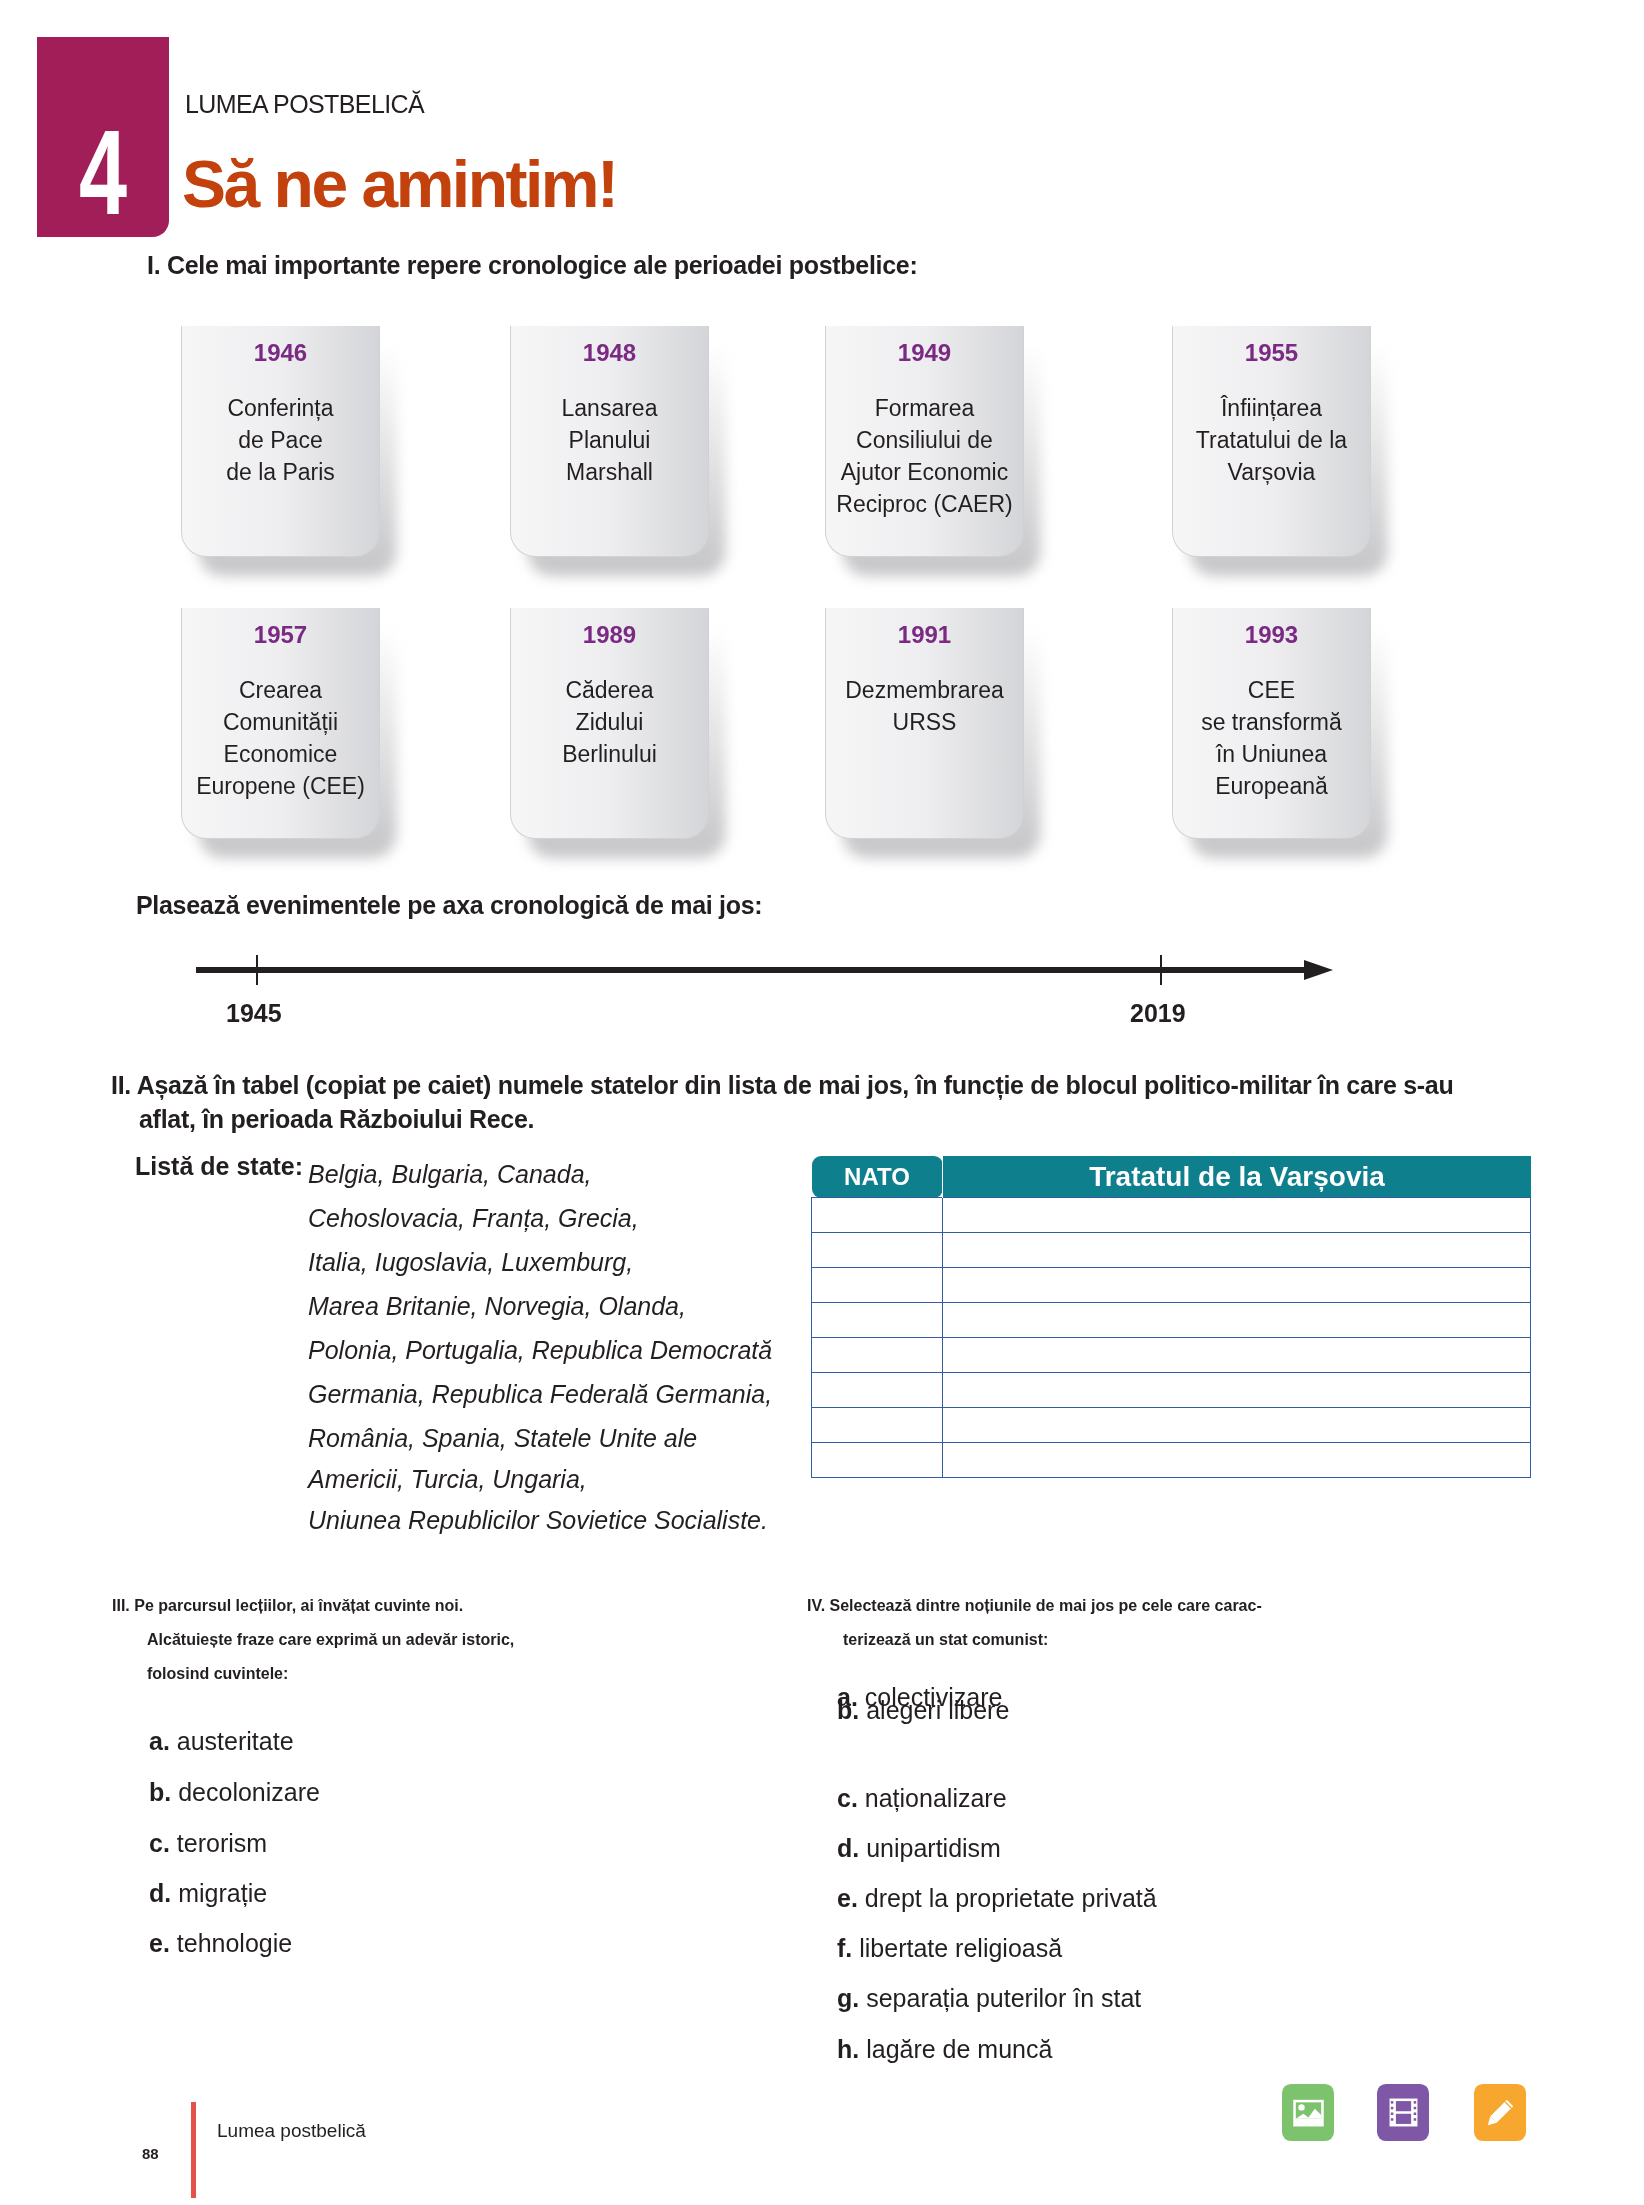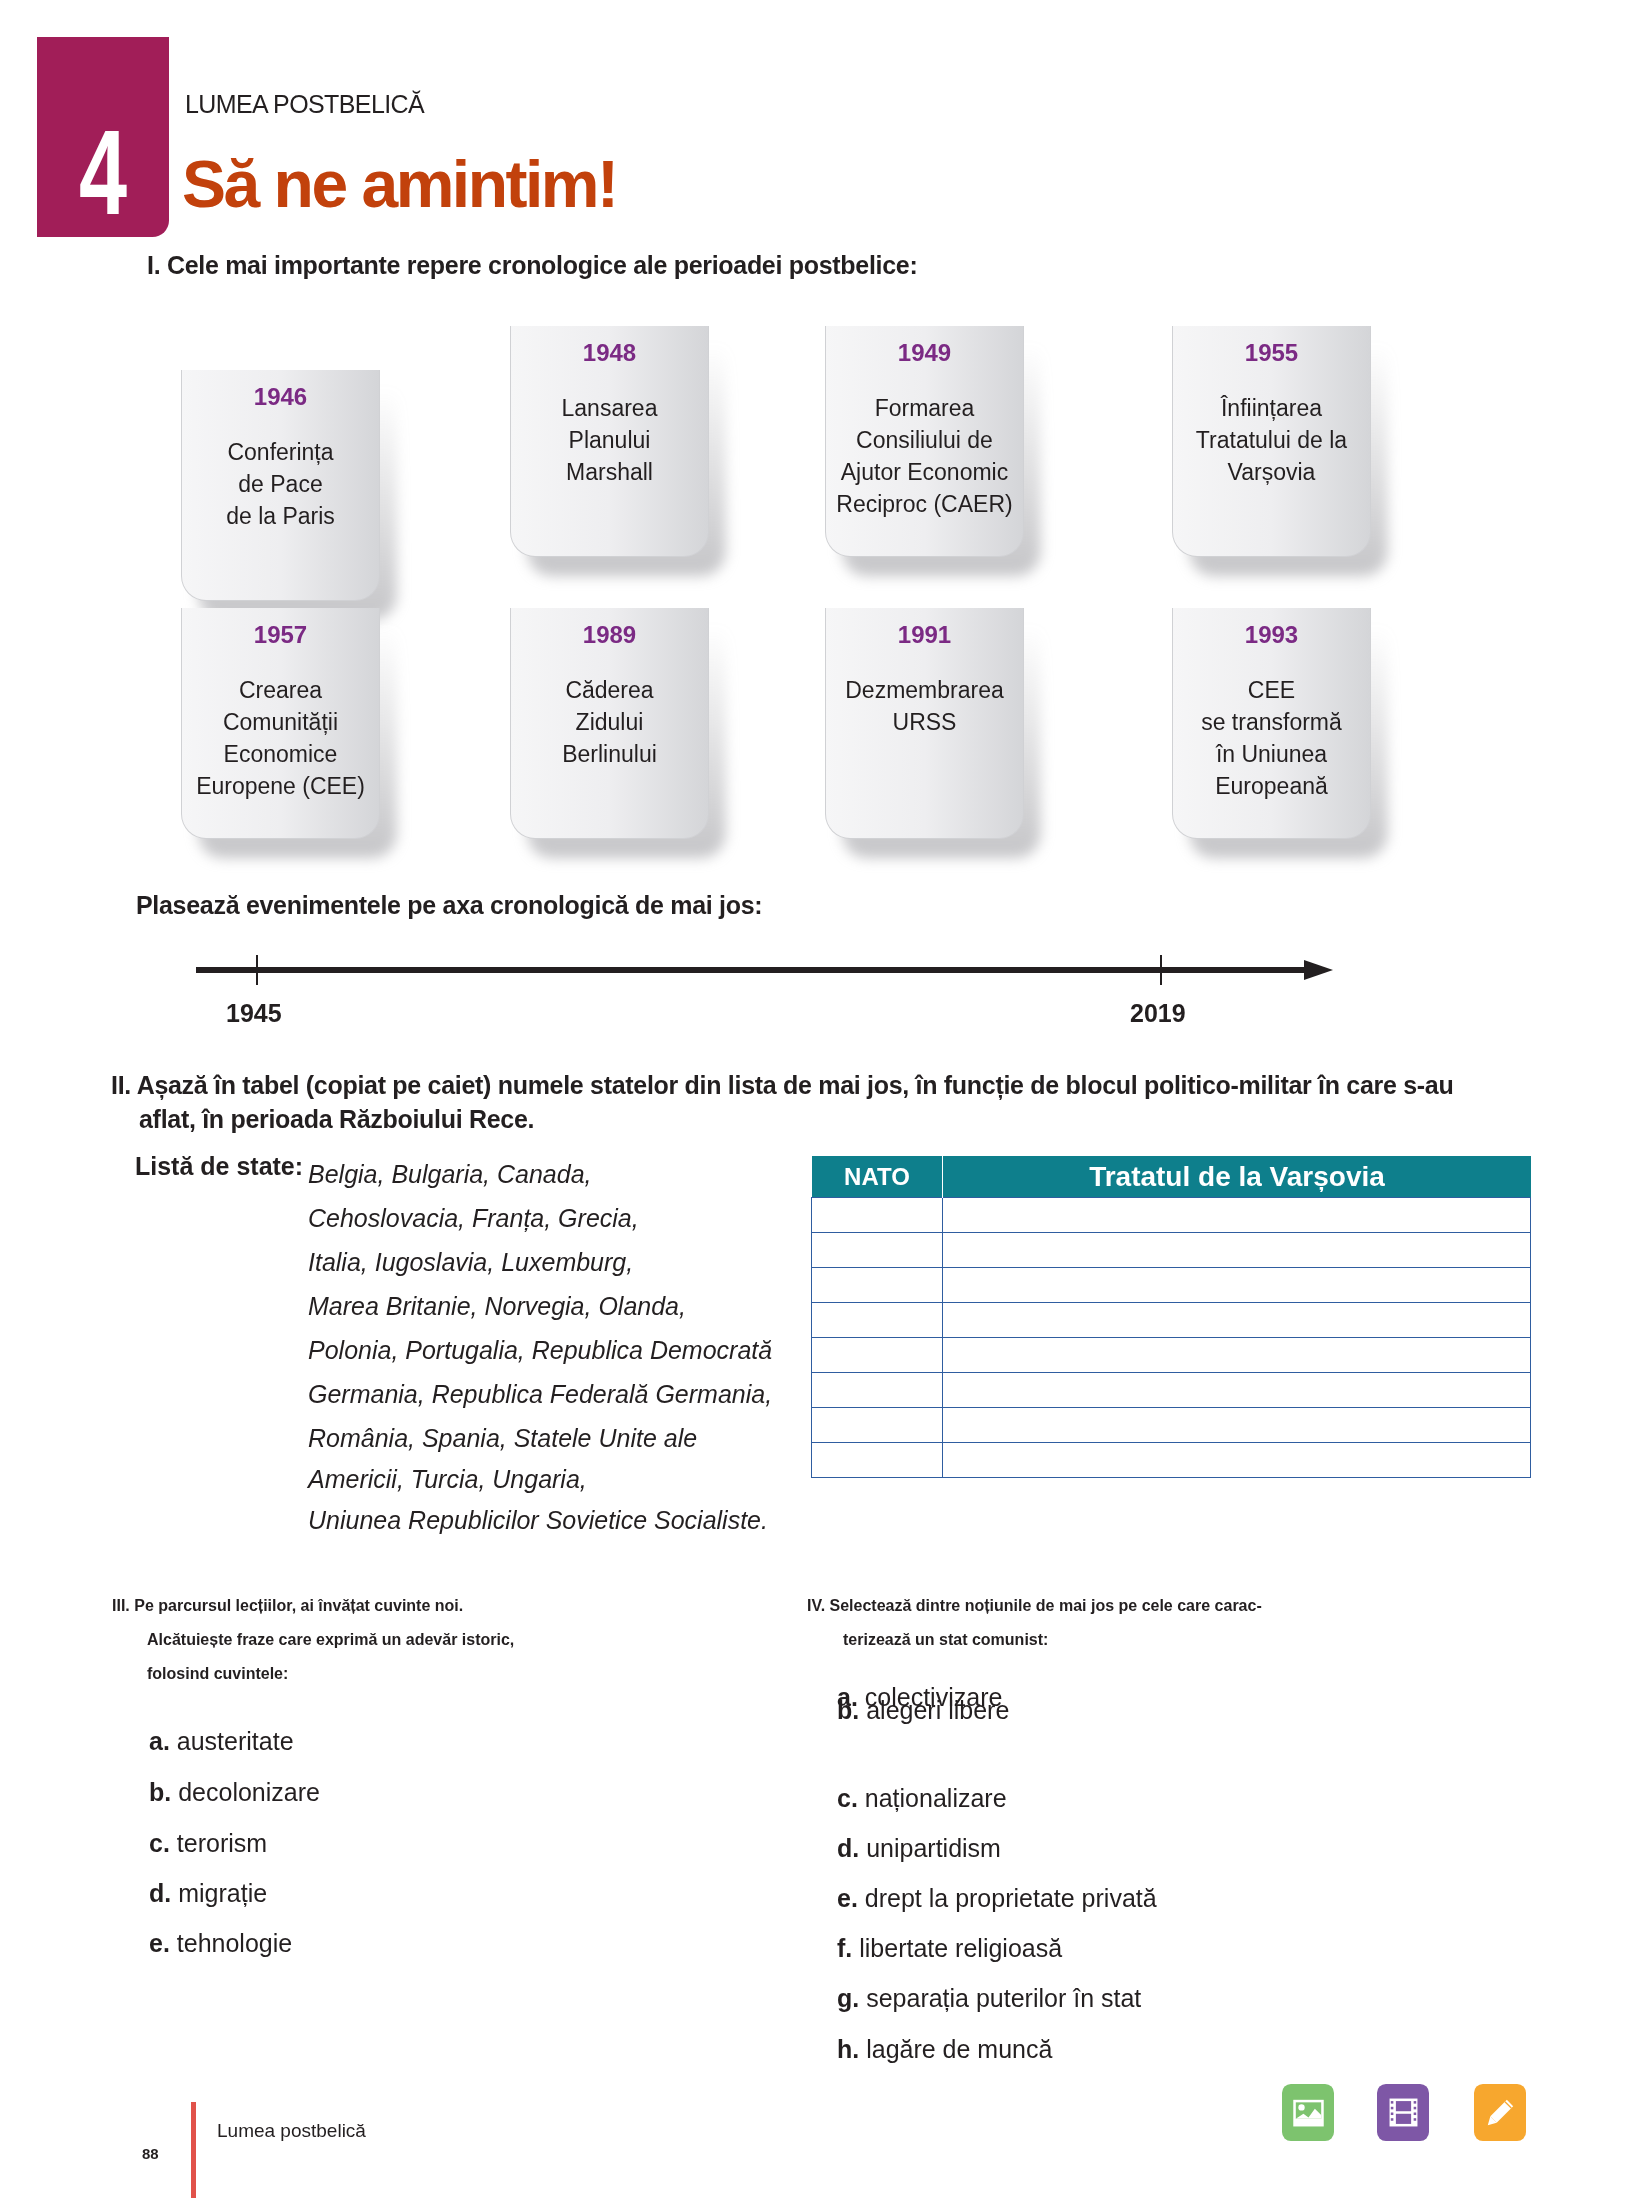"1946" div.abs { margin-top: 44px -> none }
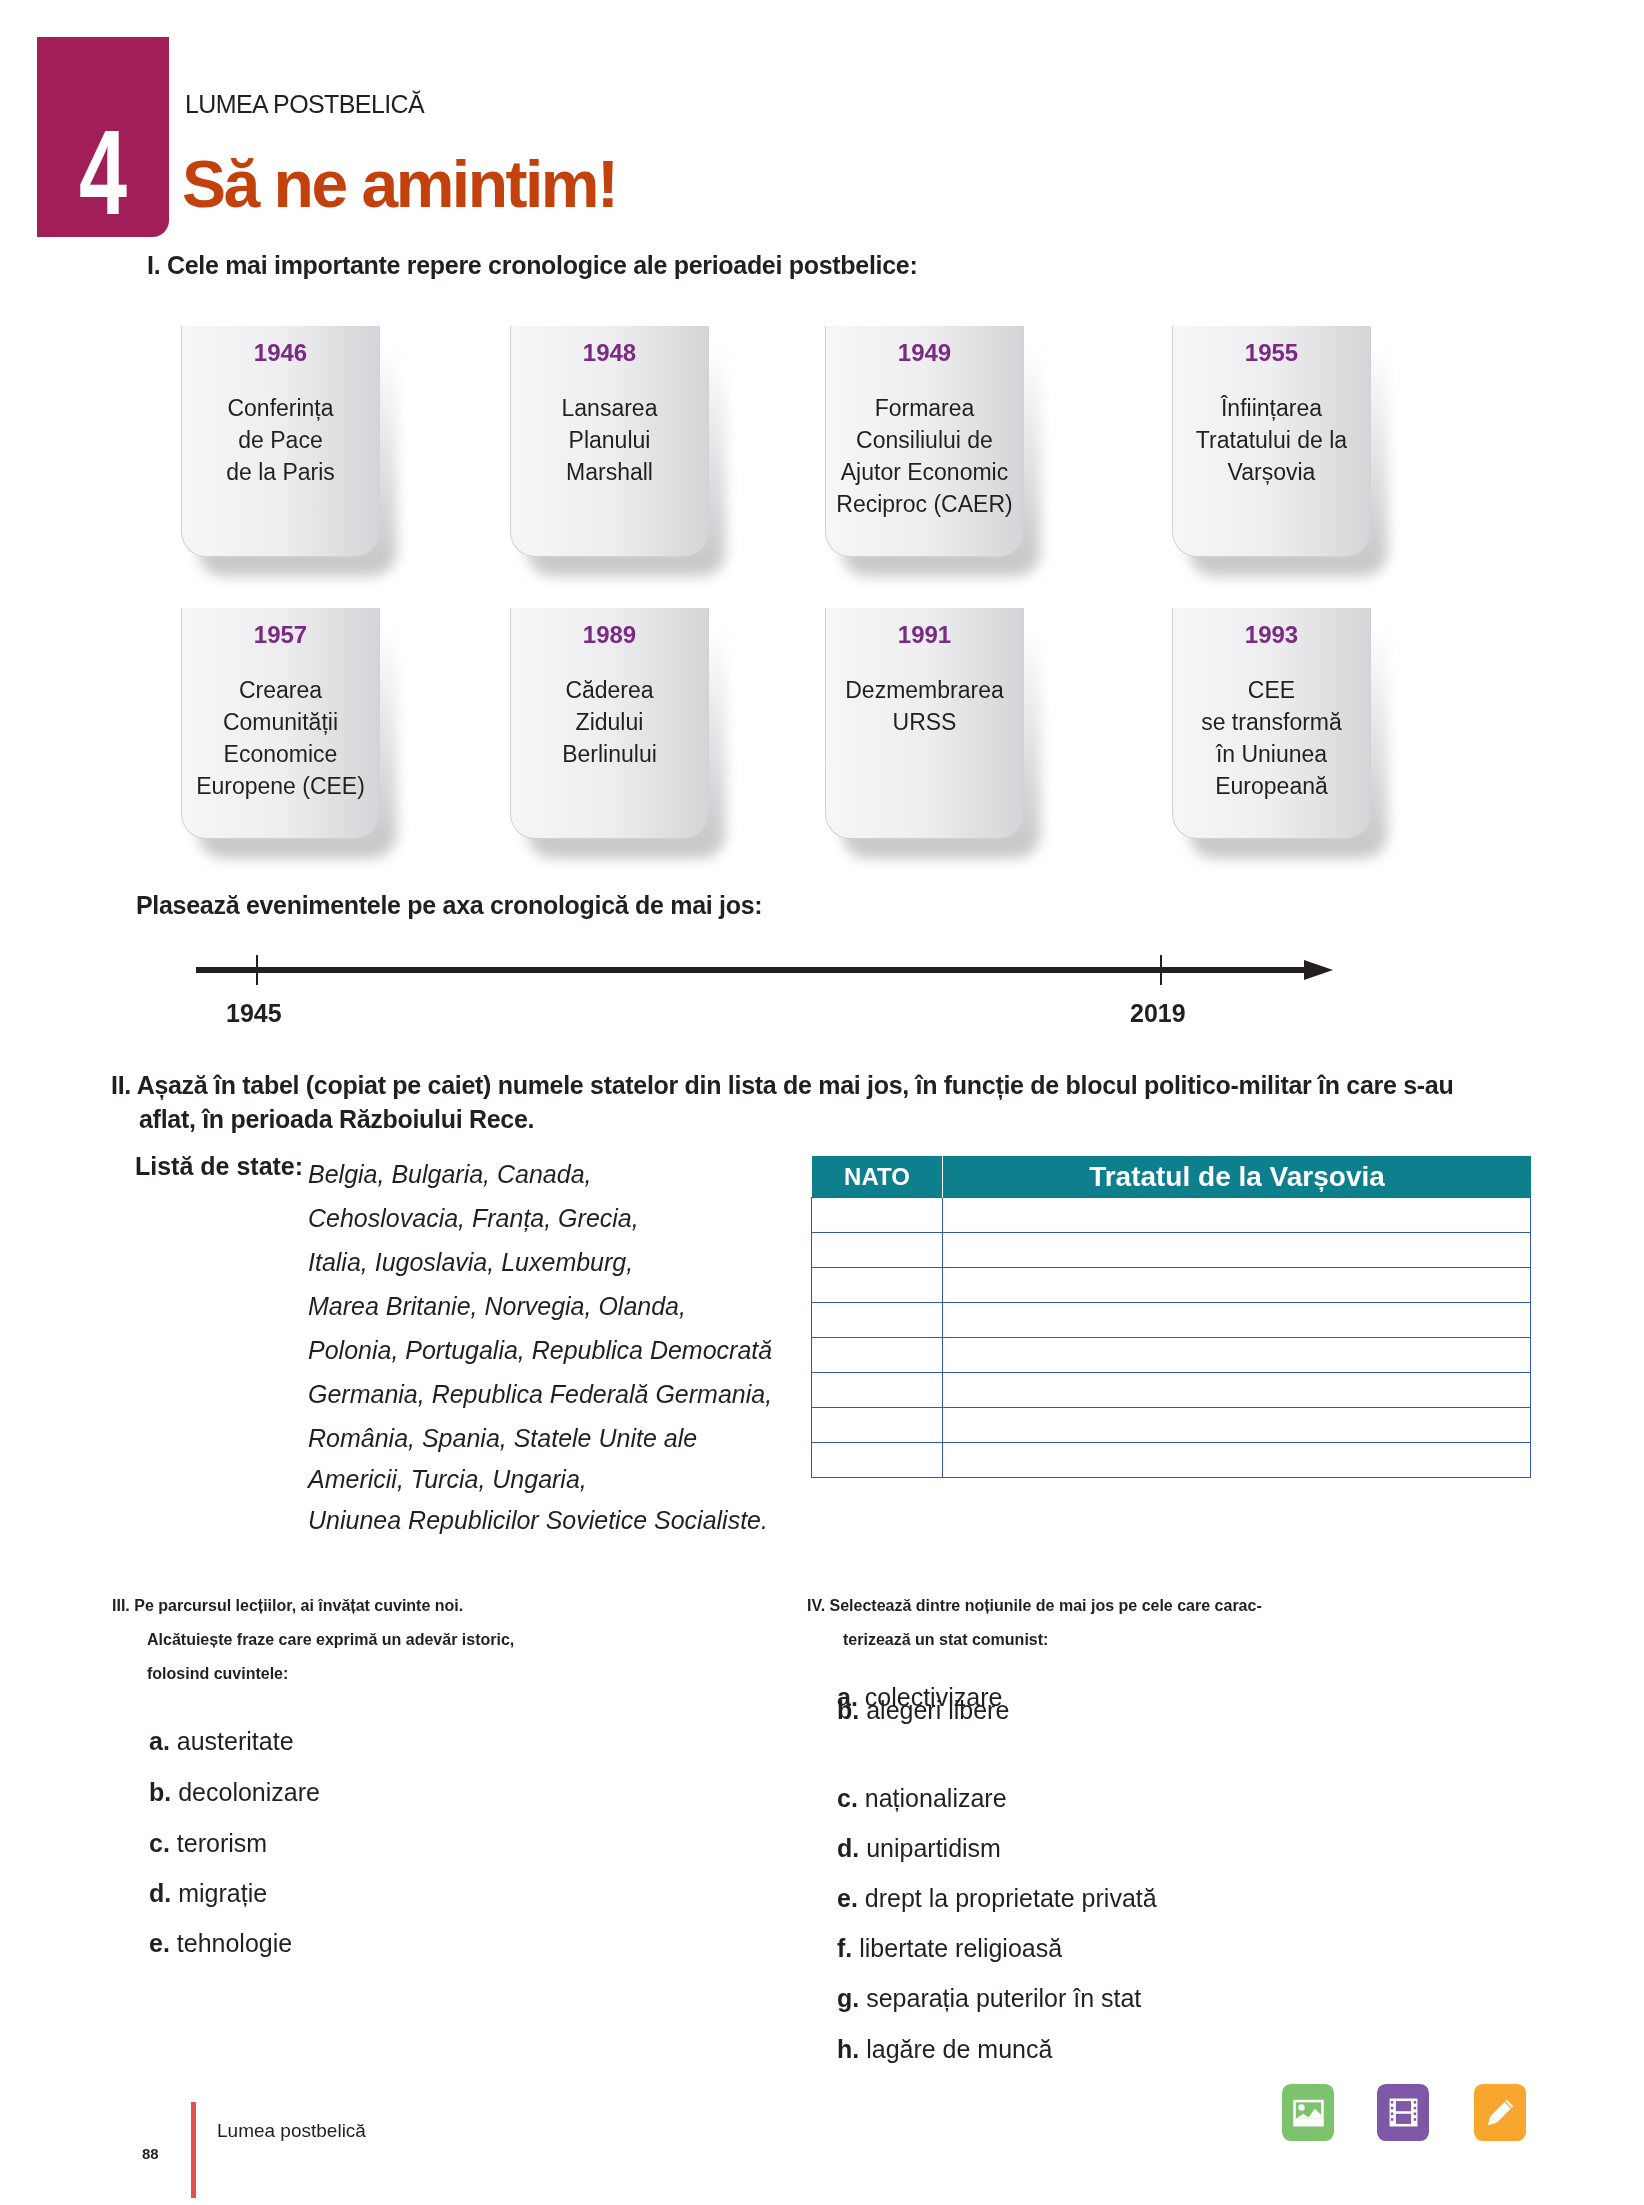"NATO" .bloc-table th.col-nato { border-radius: none -> 9px }
